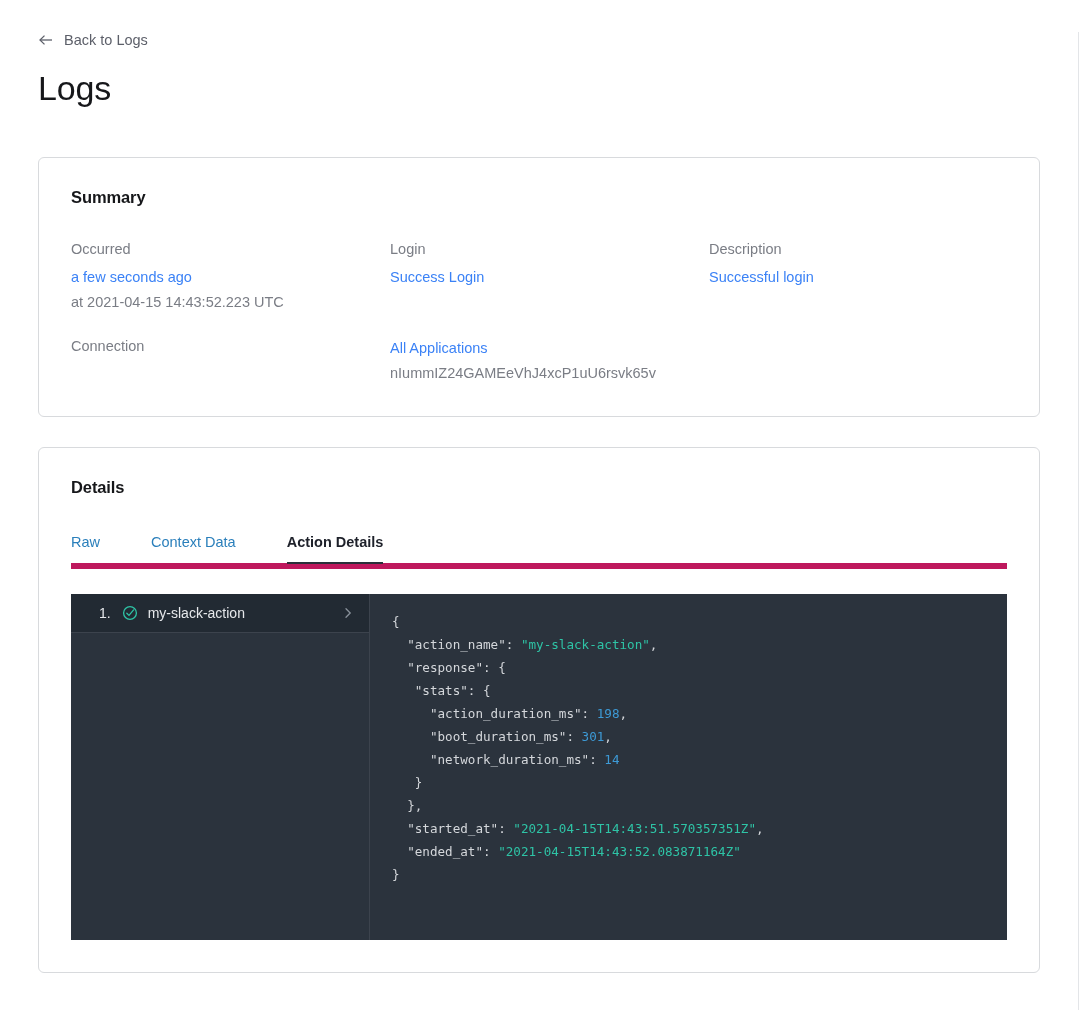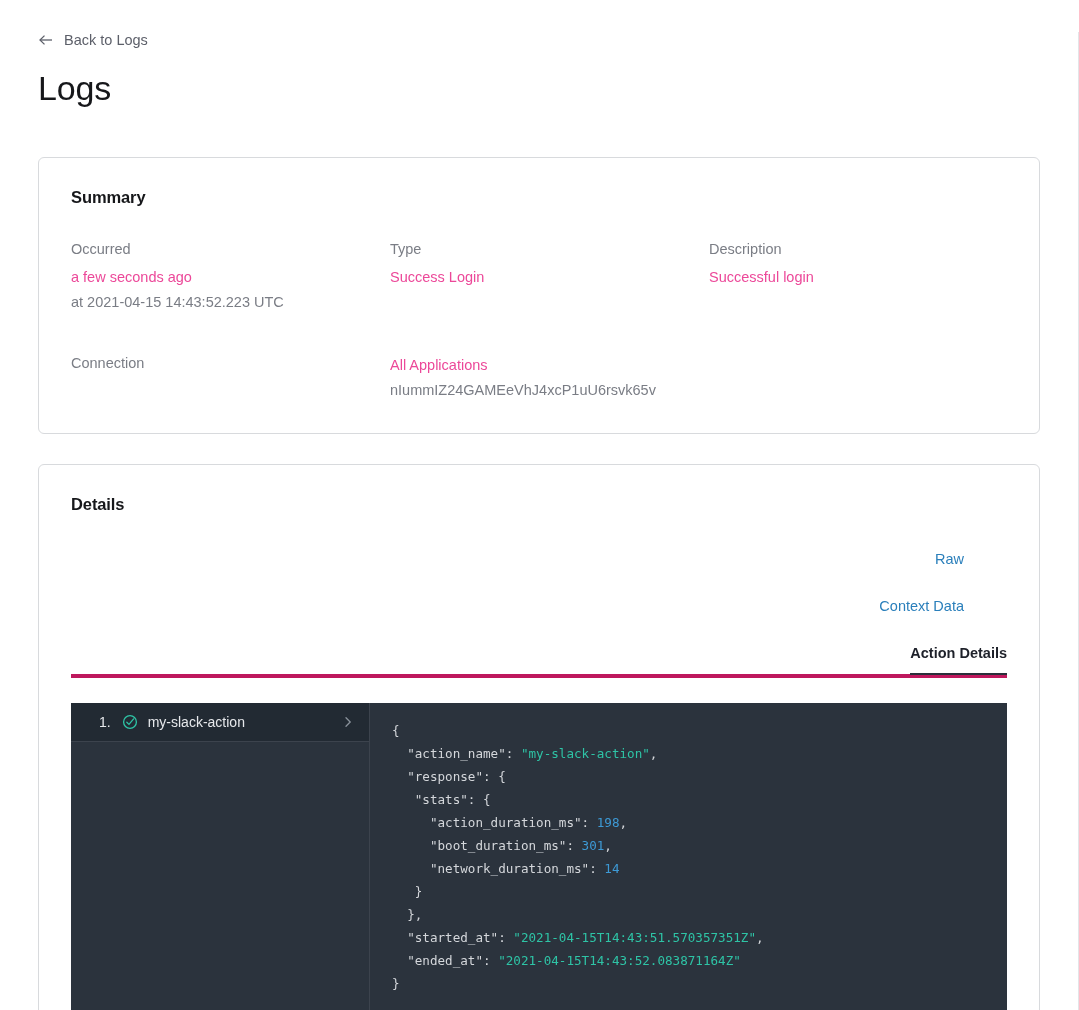"Occurred" .summary-grid { row-gap: 42px -> 25px }
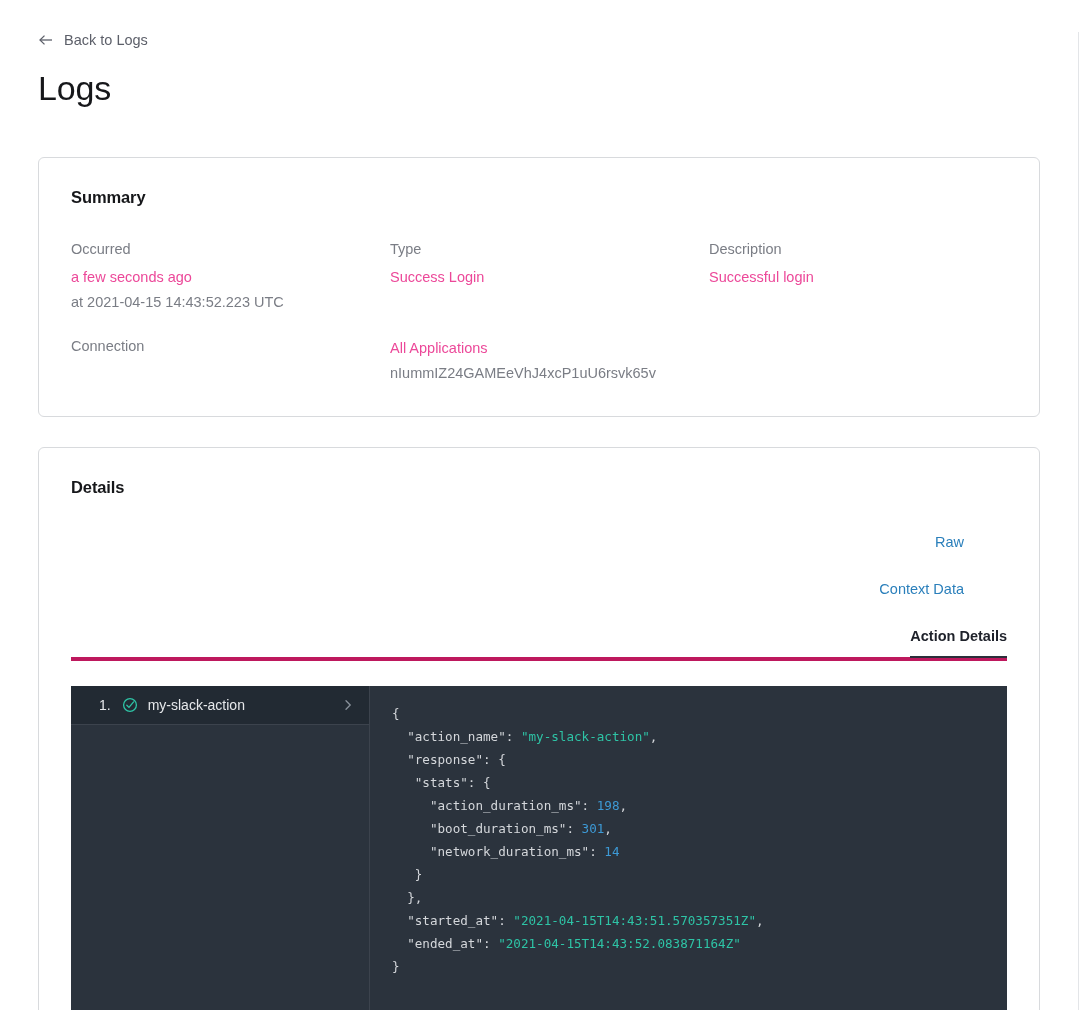"Type" div.field-label { text: Type -> Login }
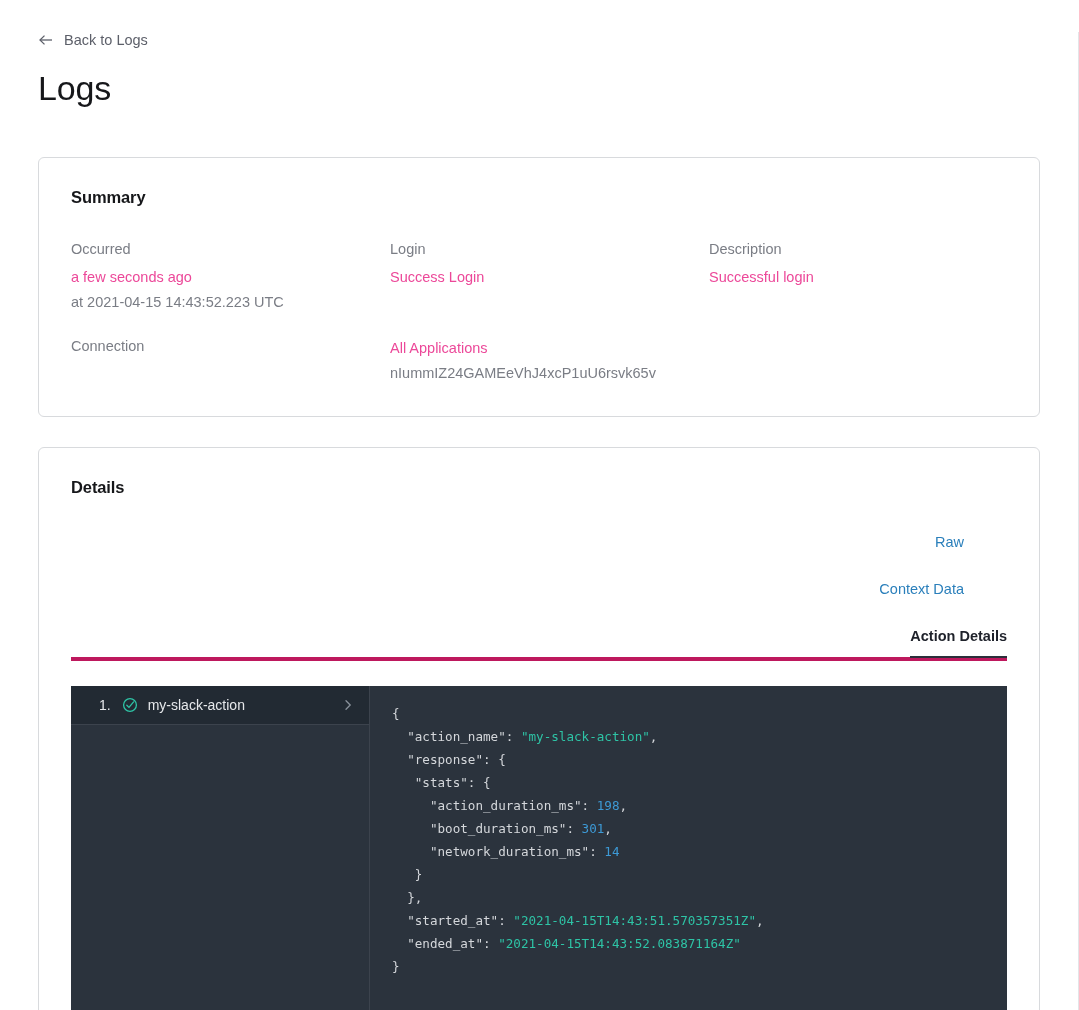"a few seconds ago" .field-value { color: #ec4899 -> #3b82f6 }
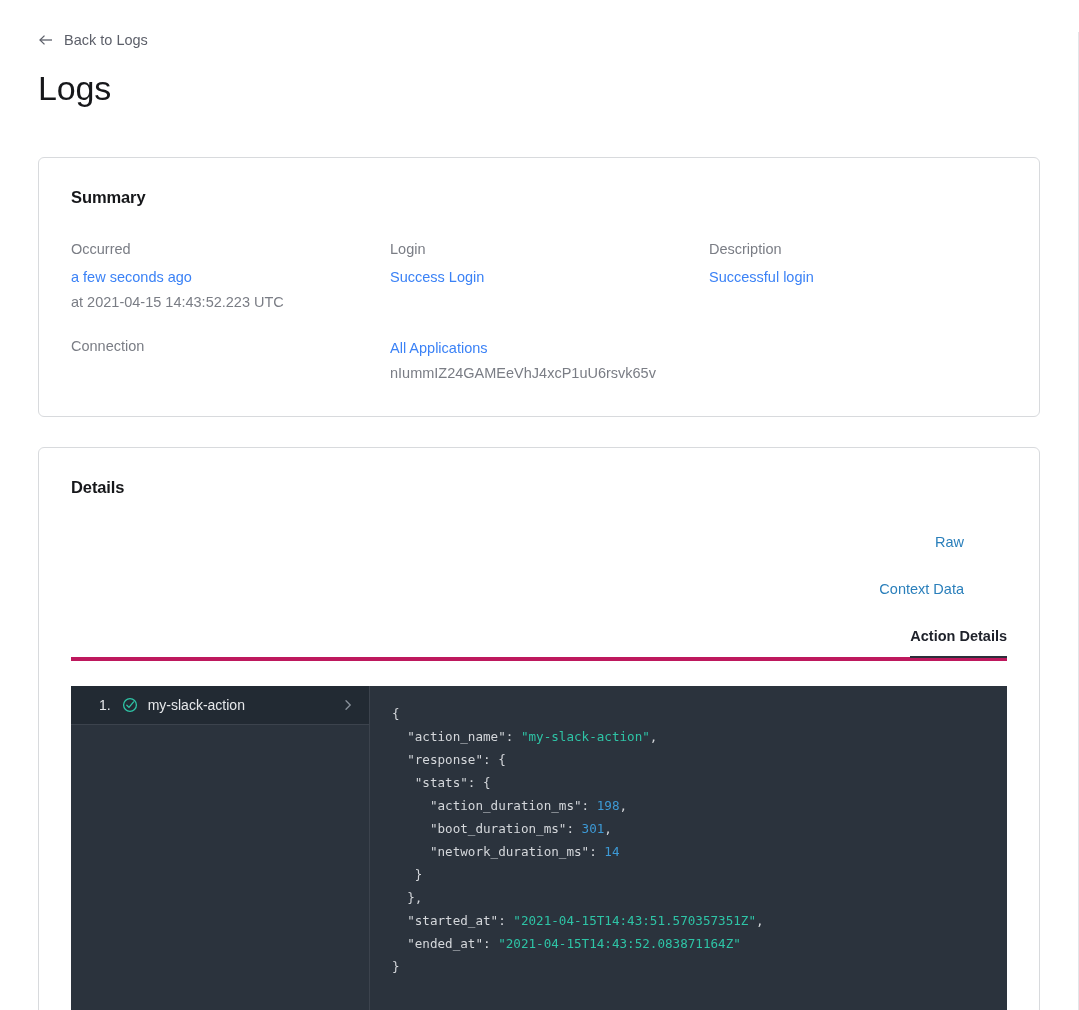"Raw" .tabs { border-bottom: 4px solid #be185d -> 6px solid #be185d; flex-direction: column -> none; gap: 18px -> 8px }
